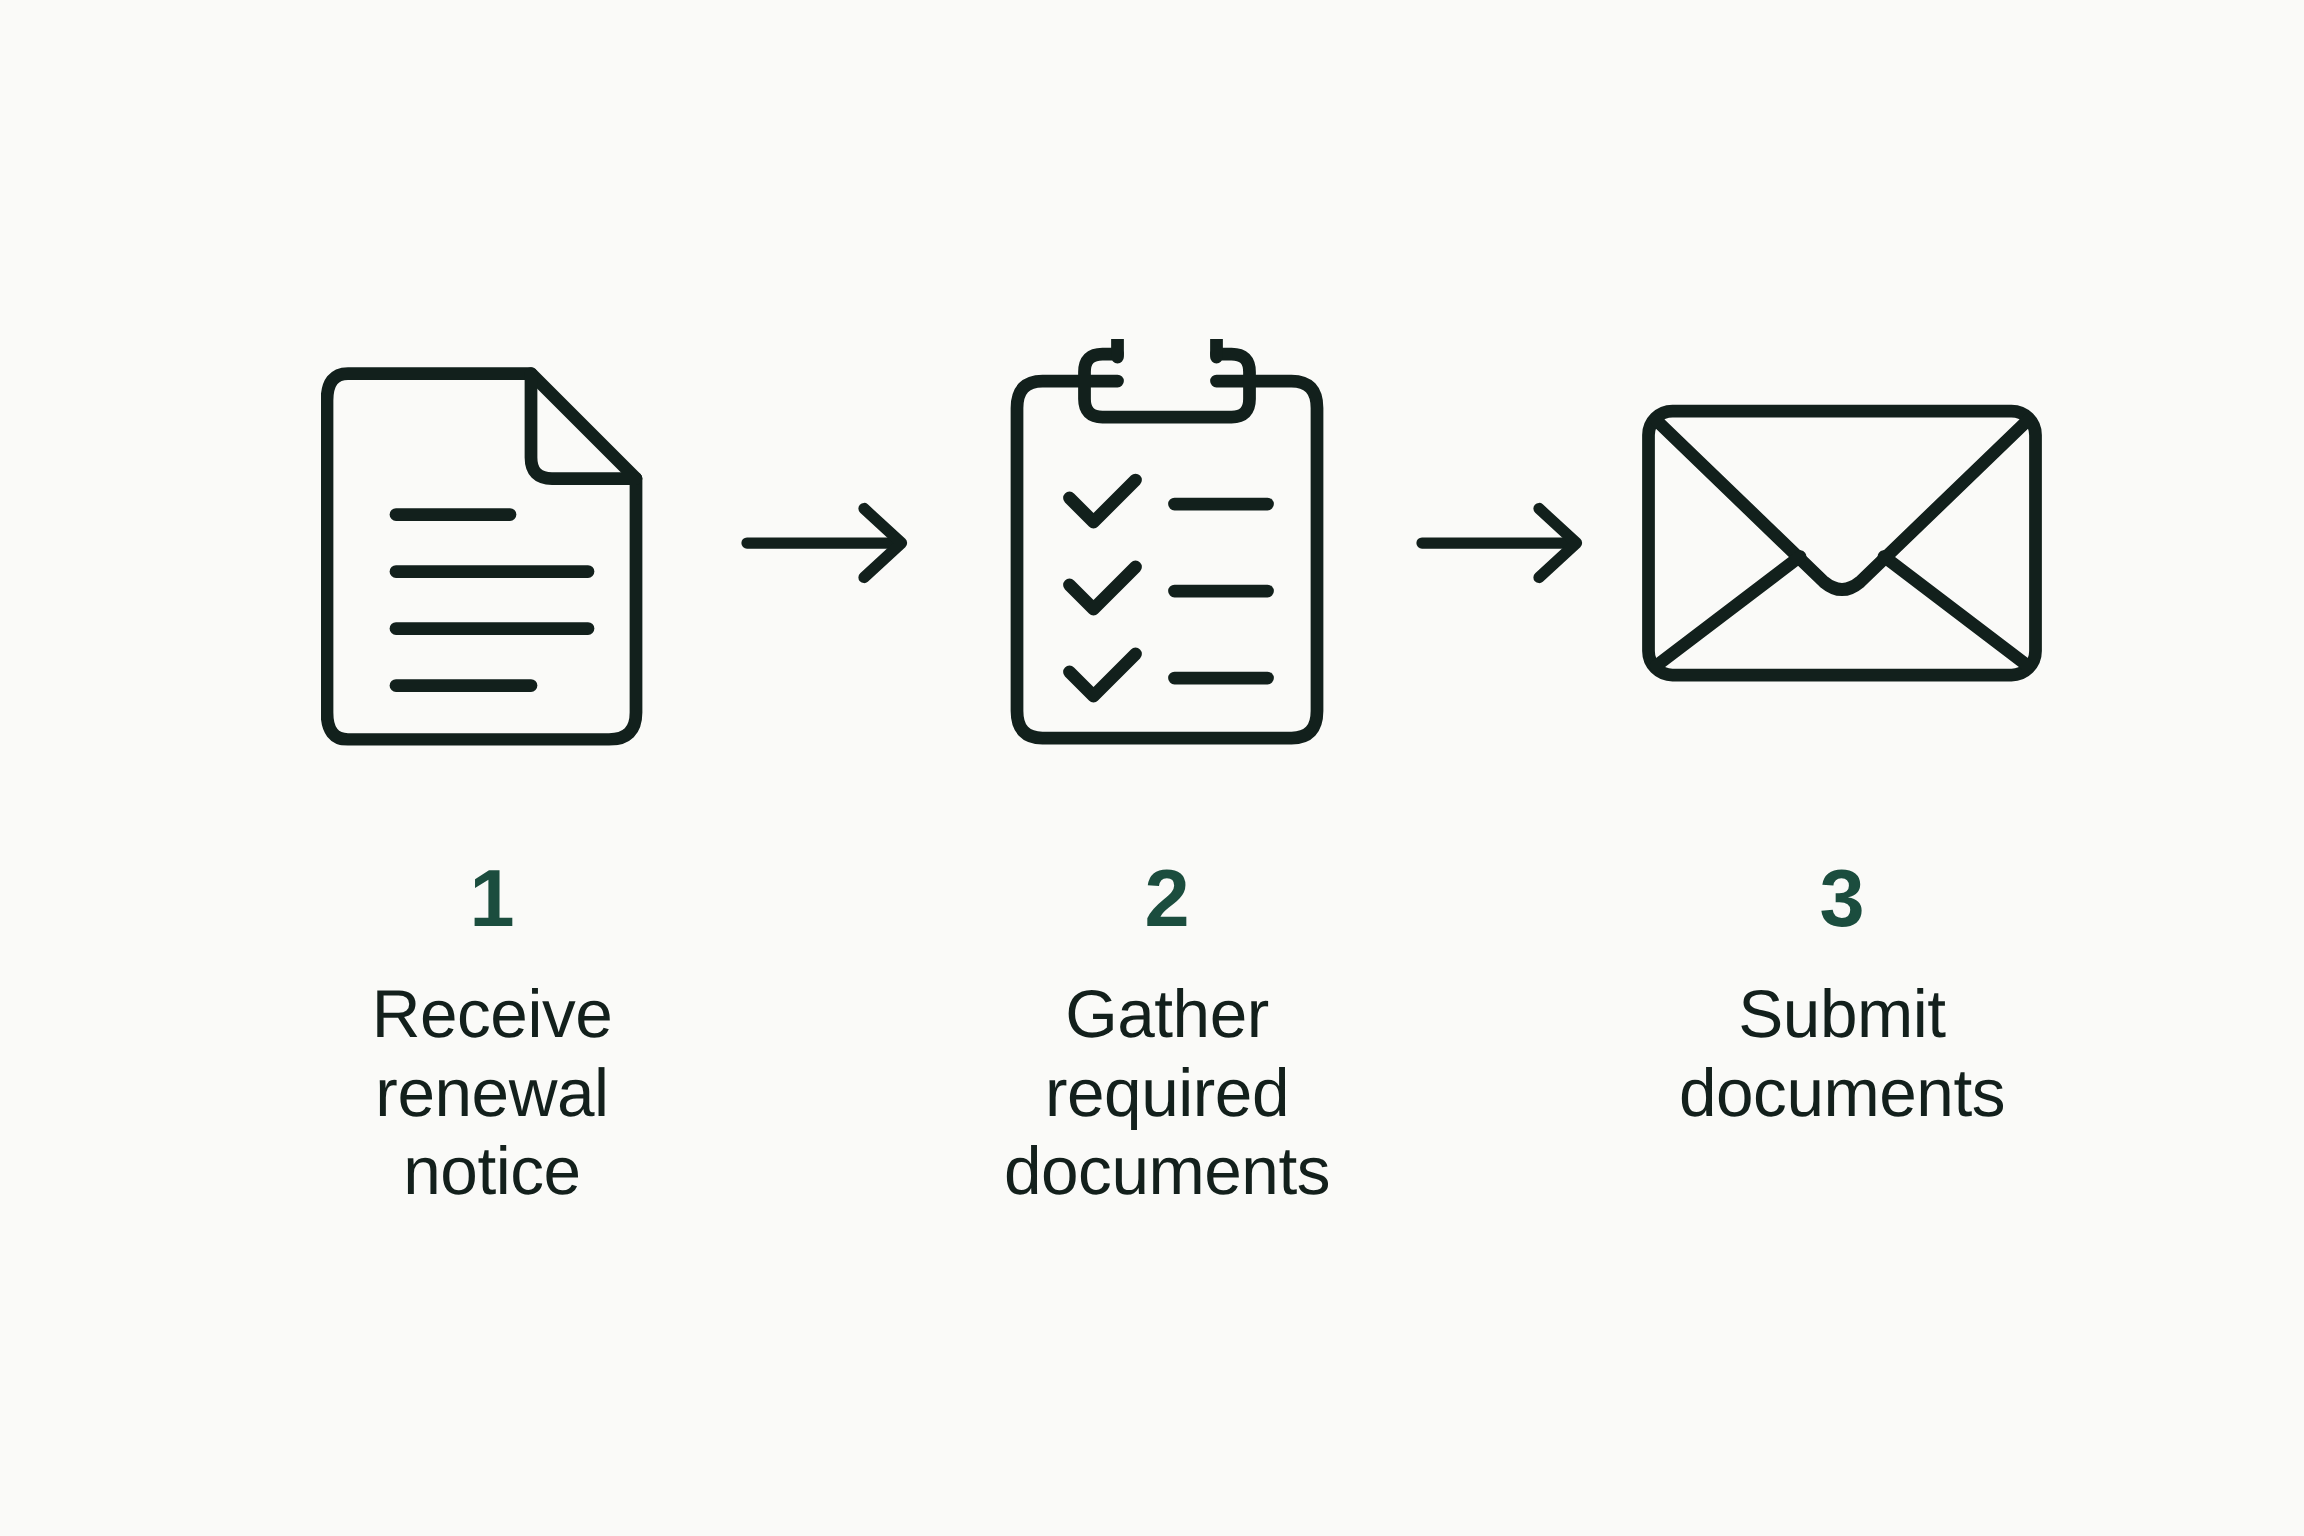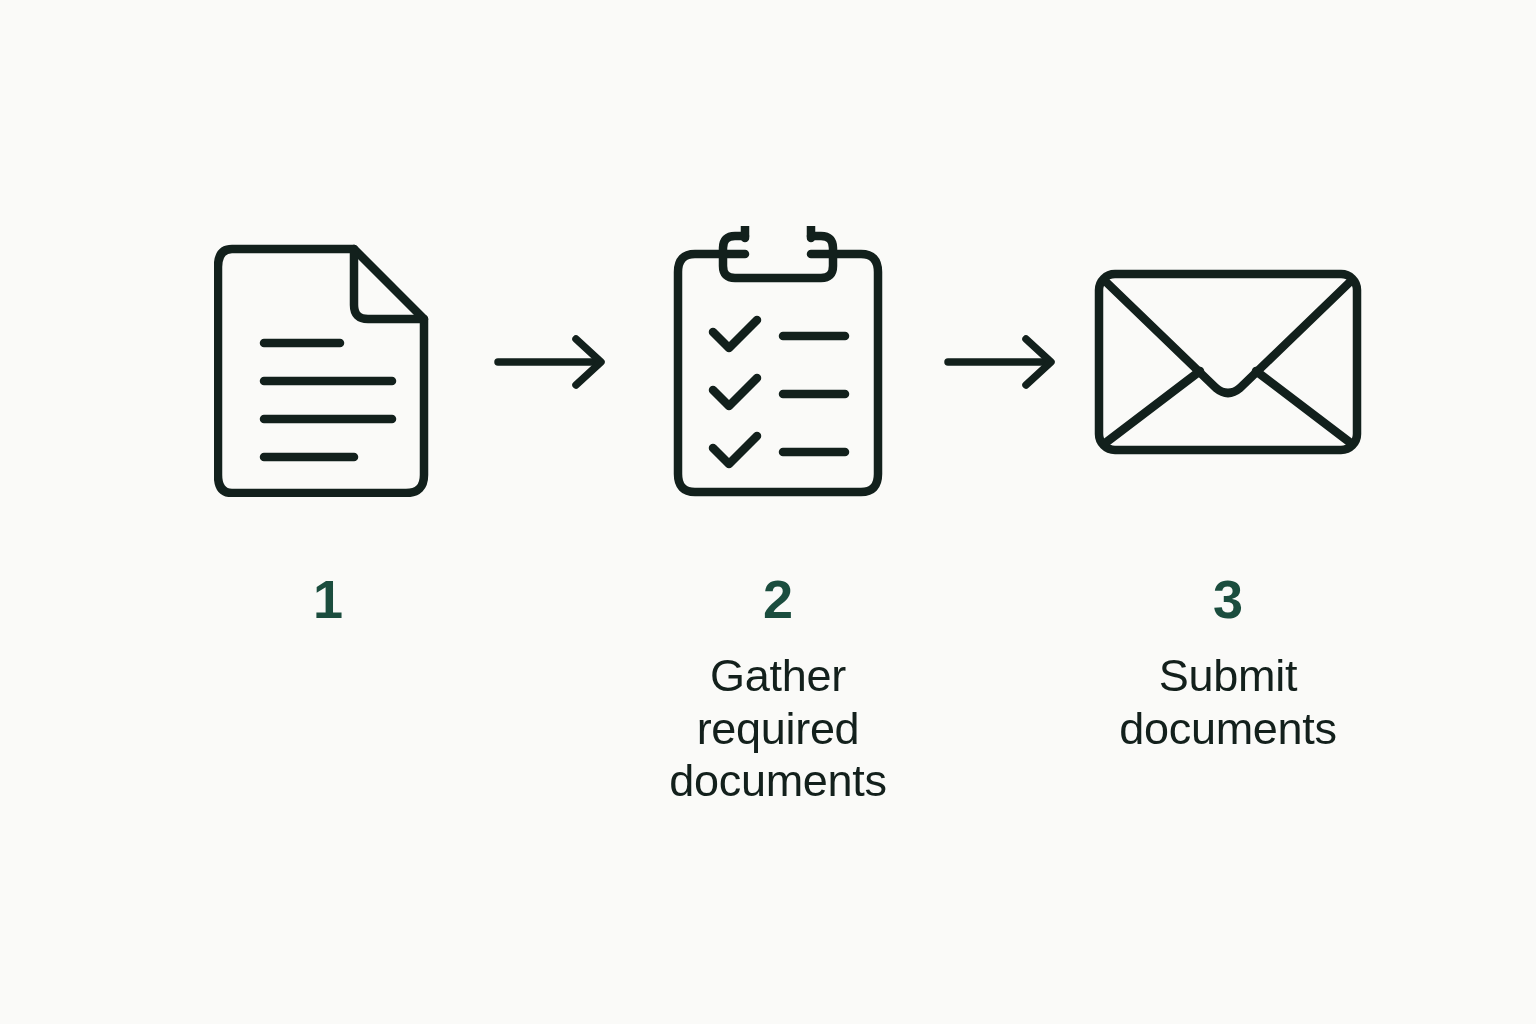"Receive" div.step-label { html: none -> <div>Receive renewal notice</div> }
